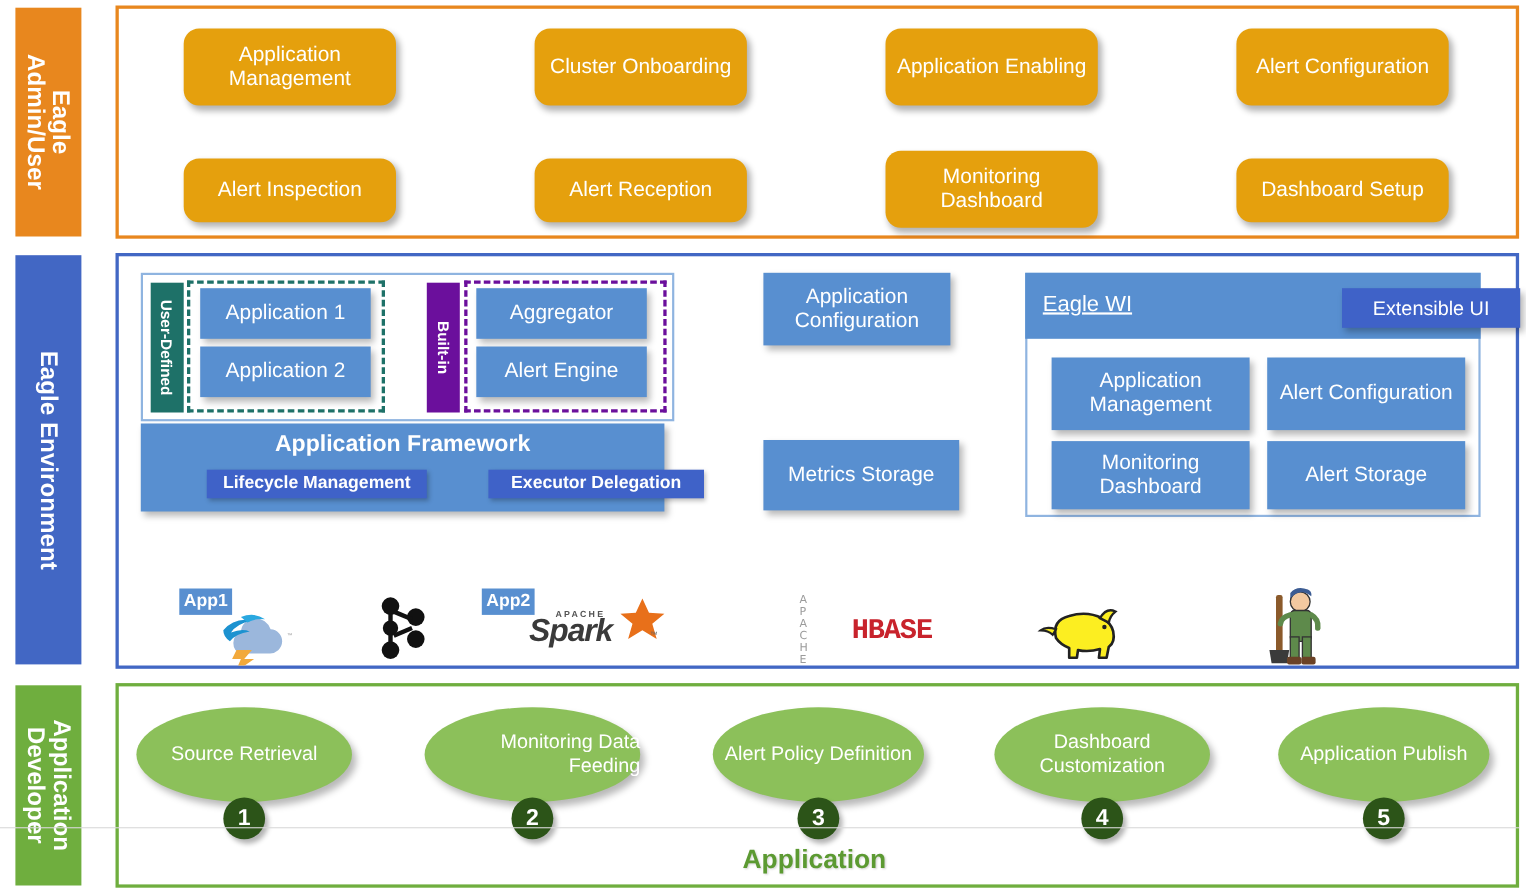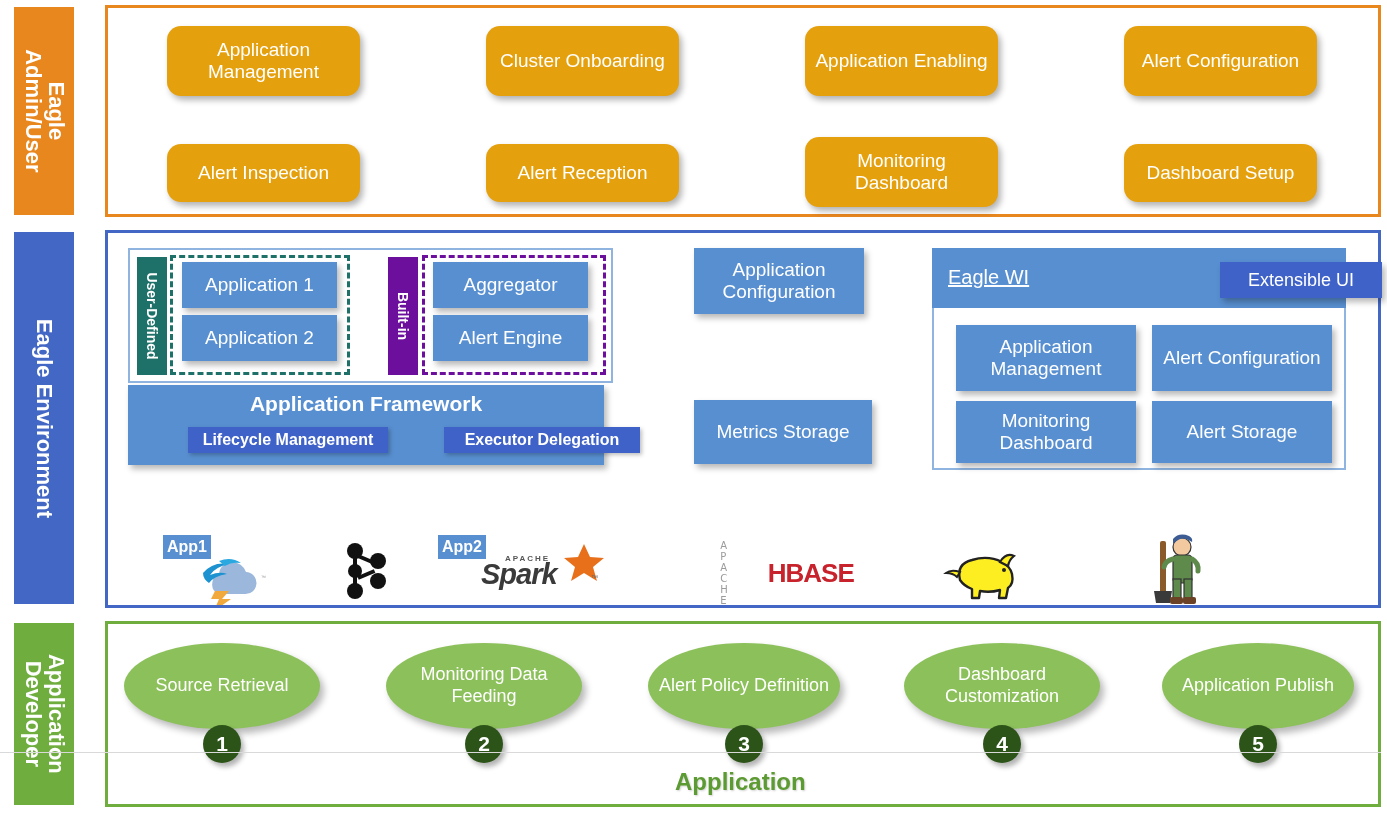"HBASE" .hbase-main { font-family: Liberation Sans, sans-serif -> Liberation Mono, monospace }
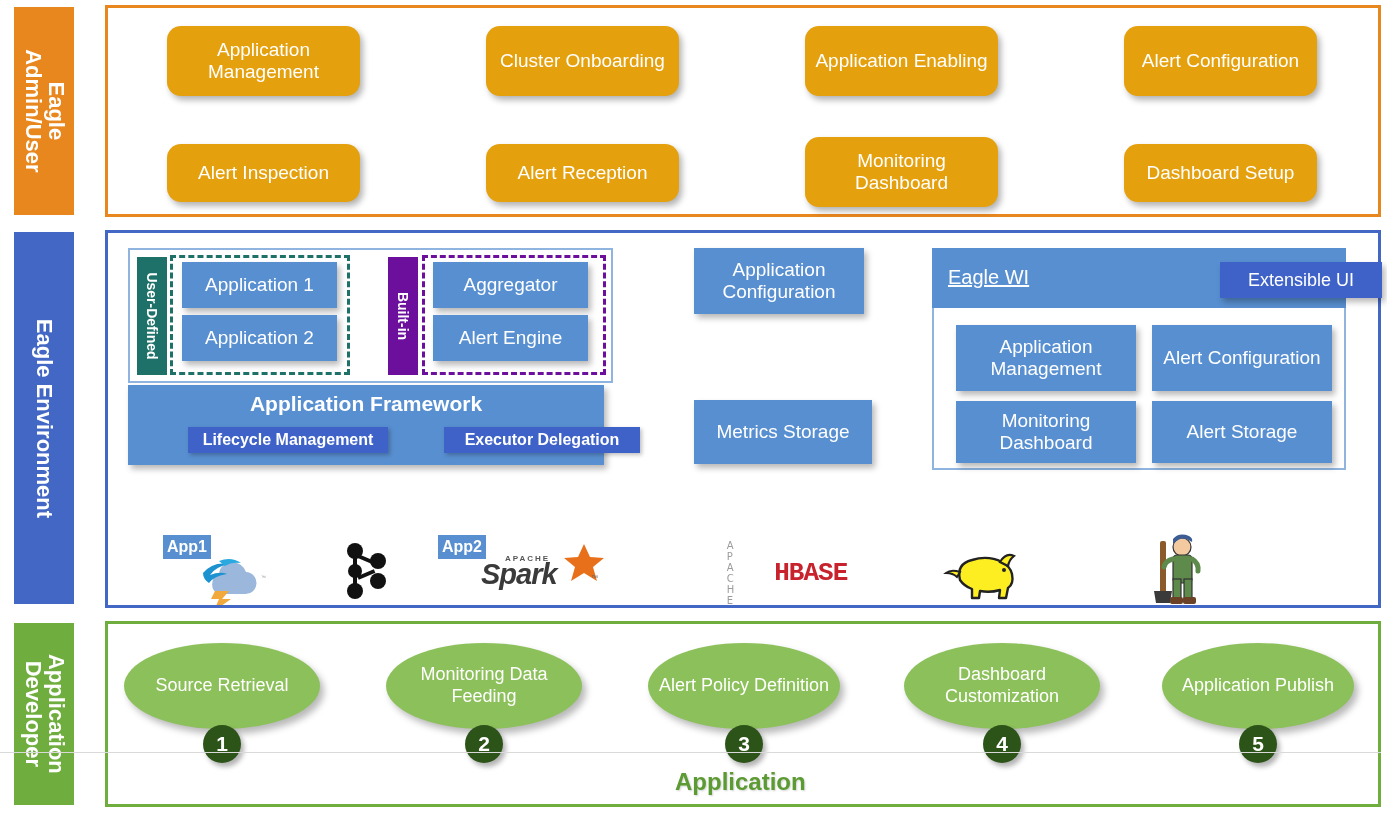"Monitoring Data Feeding" div.ell { text-align: none -> right }
